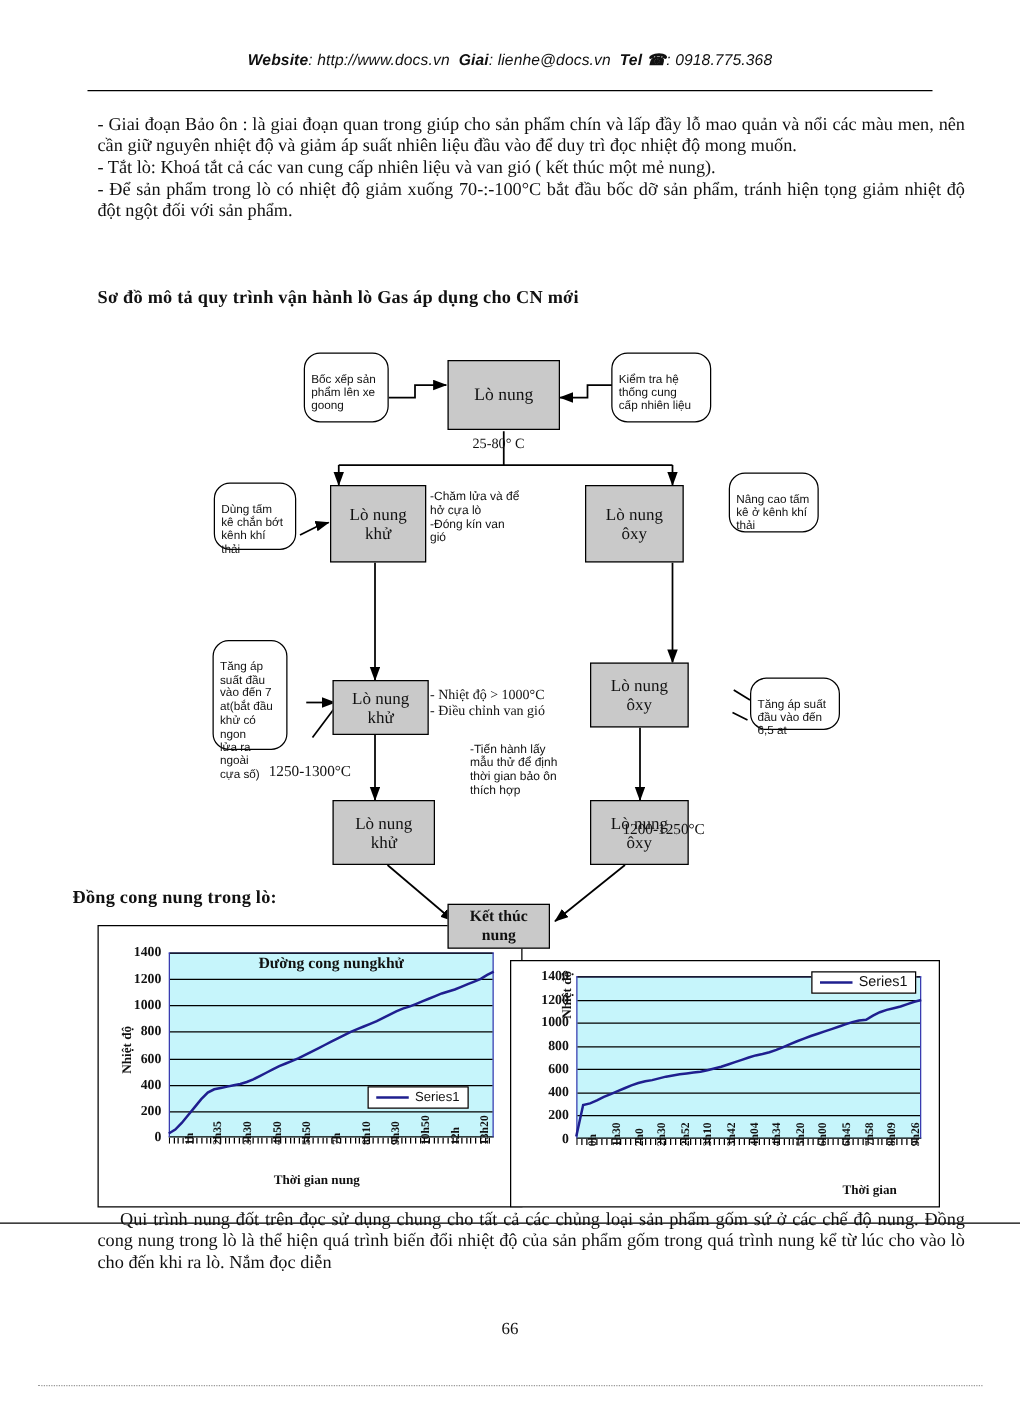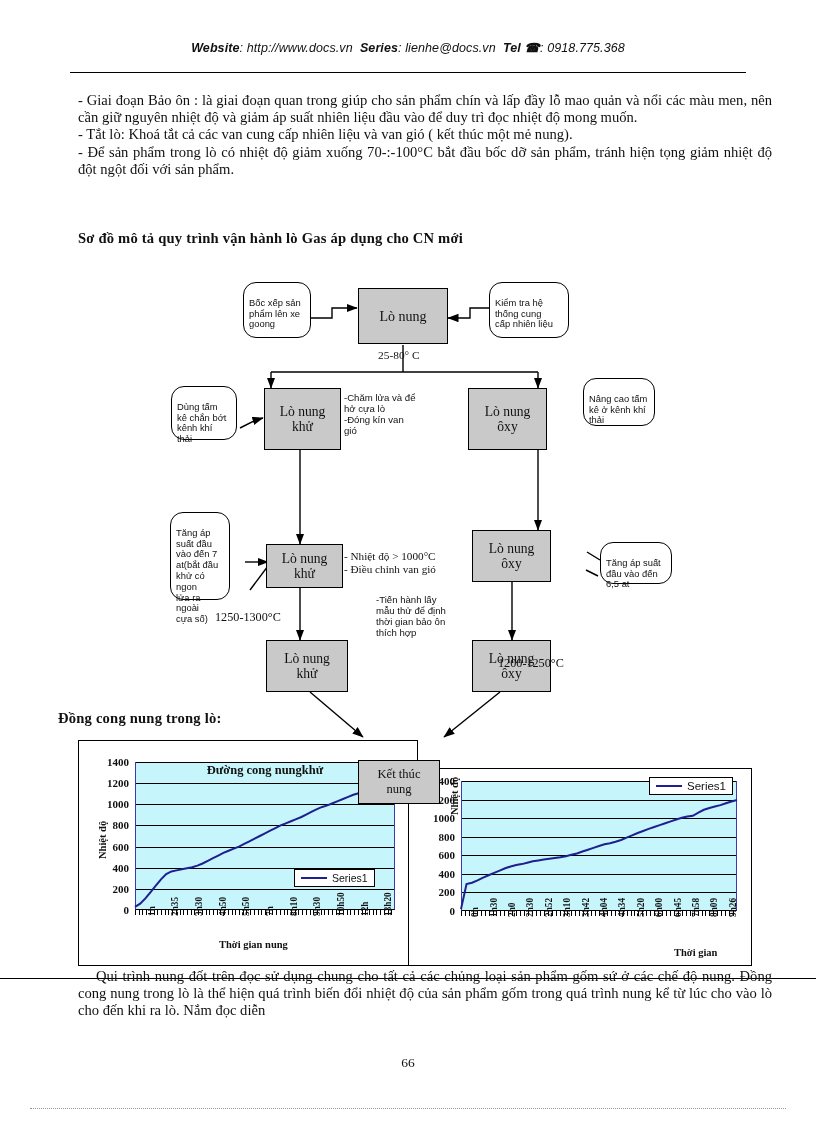"Series" b { text: Series -> Giai }
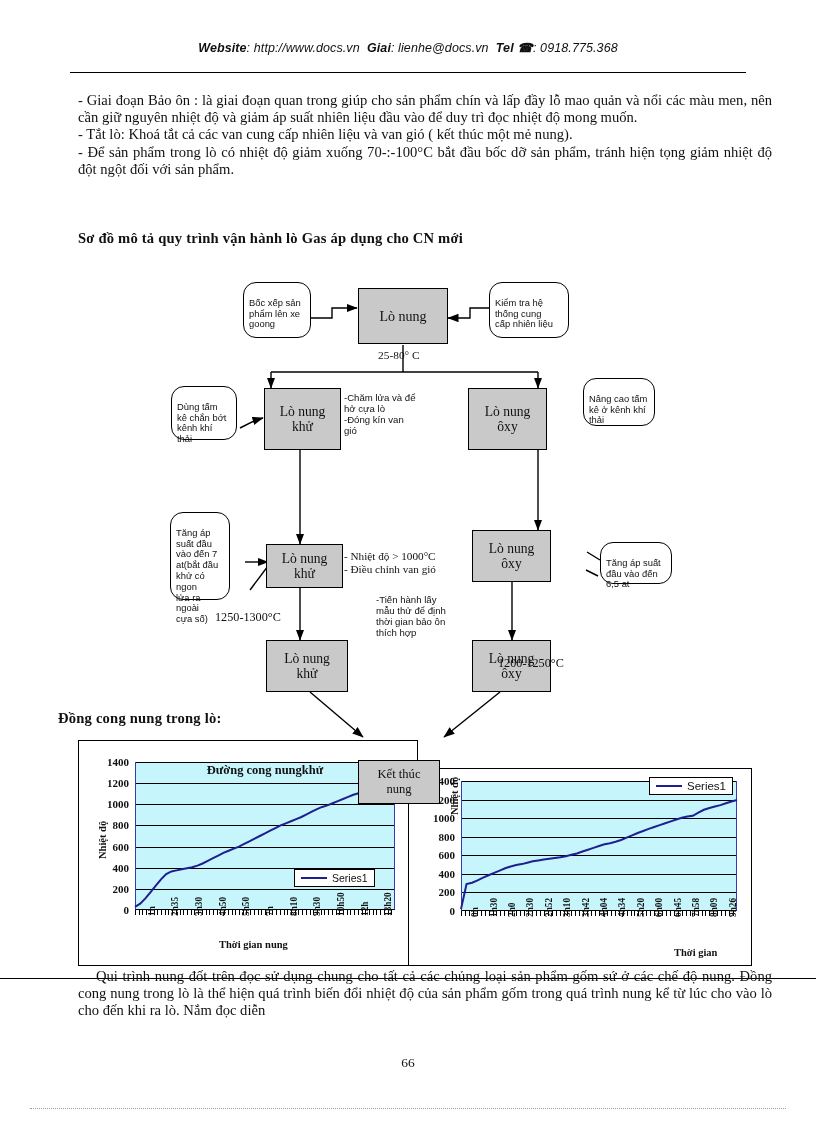"Kết thúc" div.node { font-weight: none -> bold; height: 44px -> 36px; top: 760px -> 723px }
